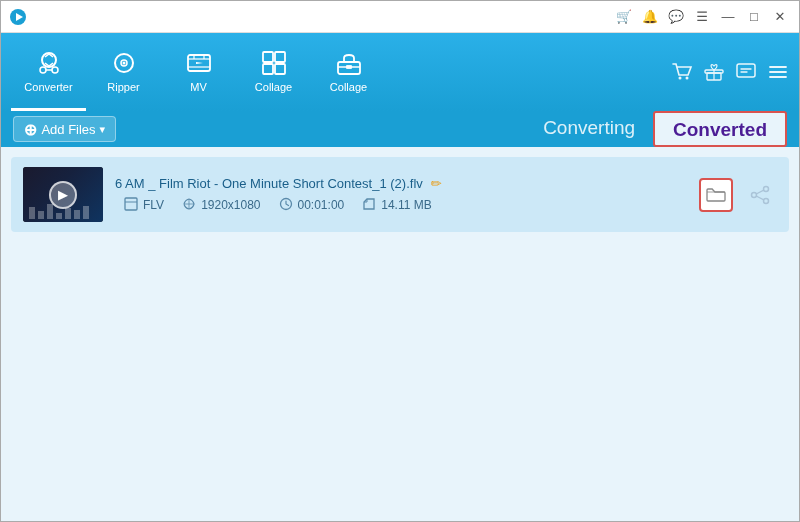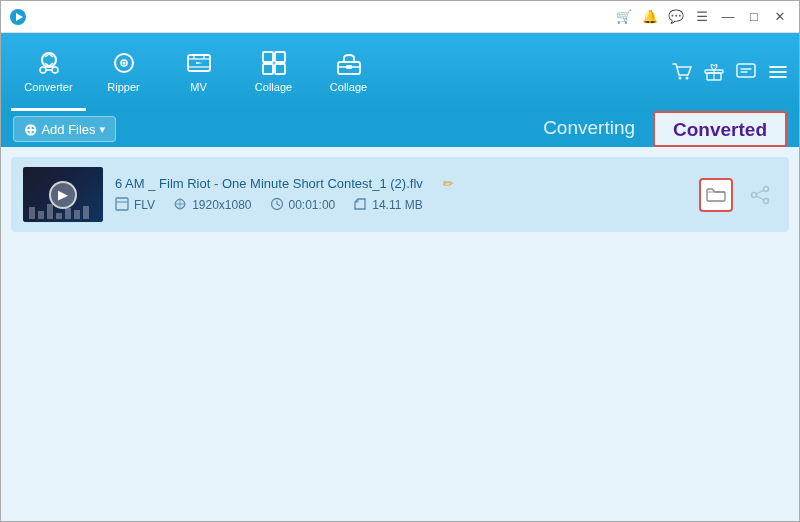"6 AM _ Film Riot" .file-name-row { gap: 20px -> 8px }
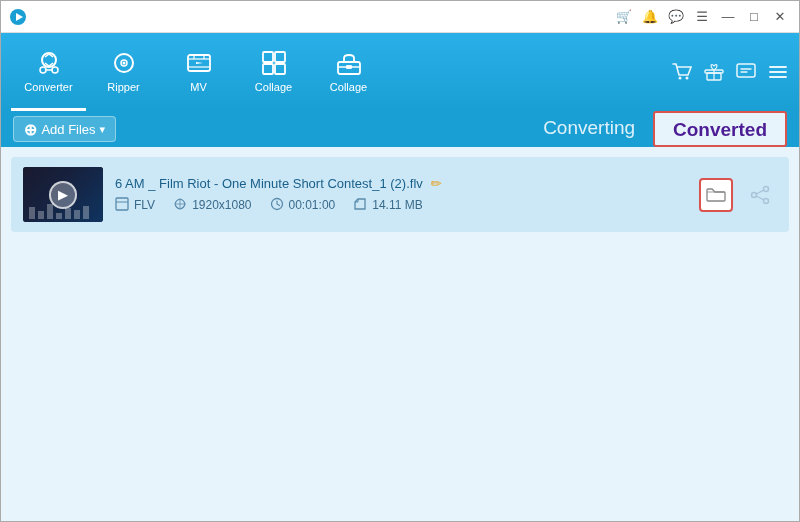"FLV" .file-meta { margin-left: none -> 9px }
